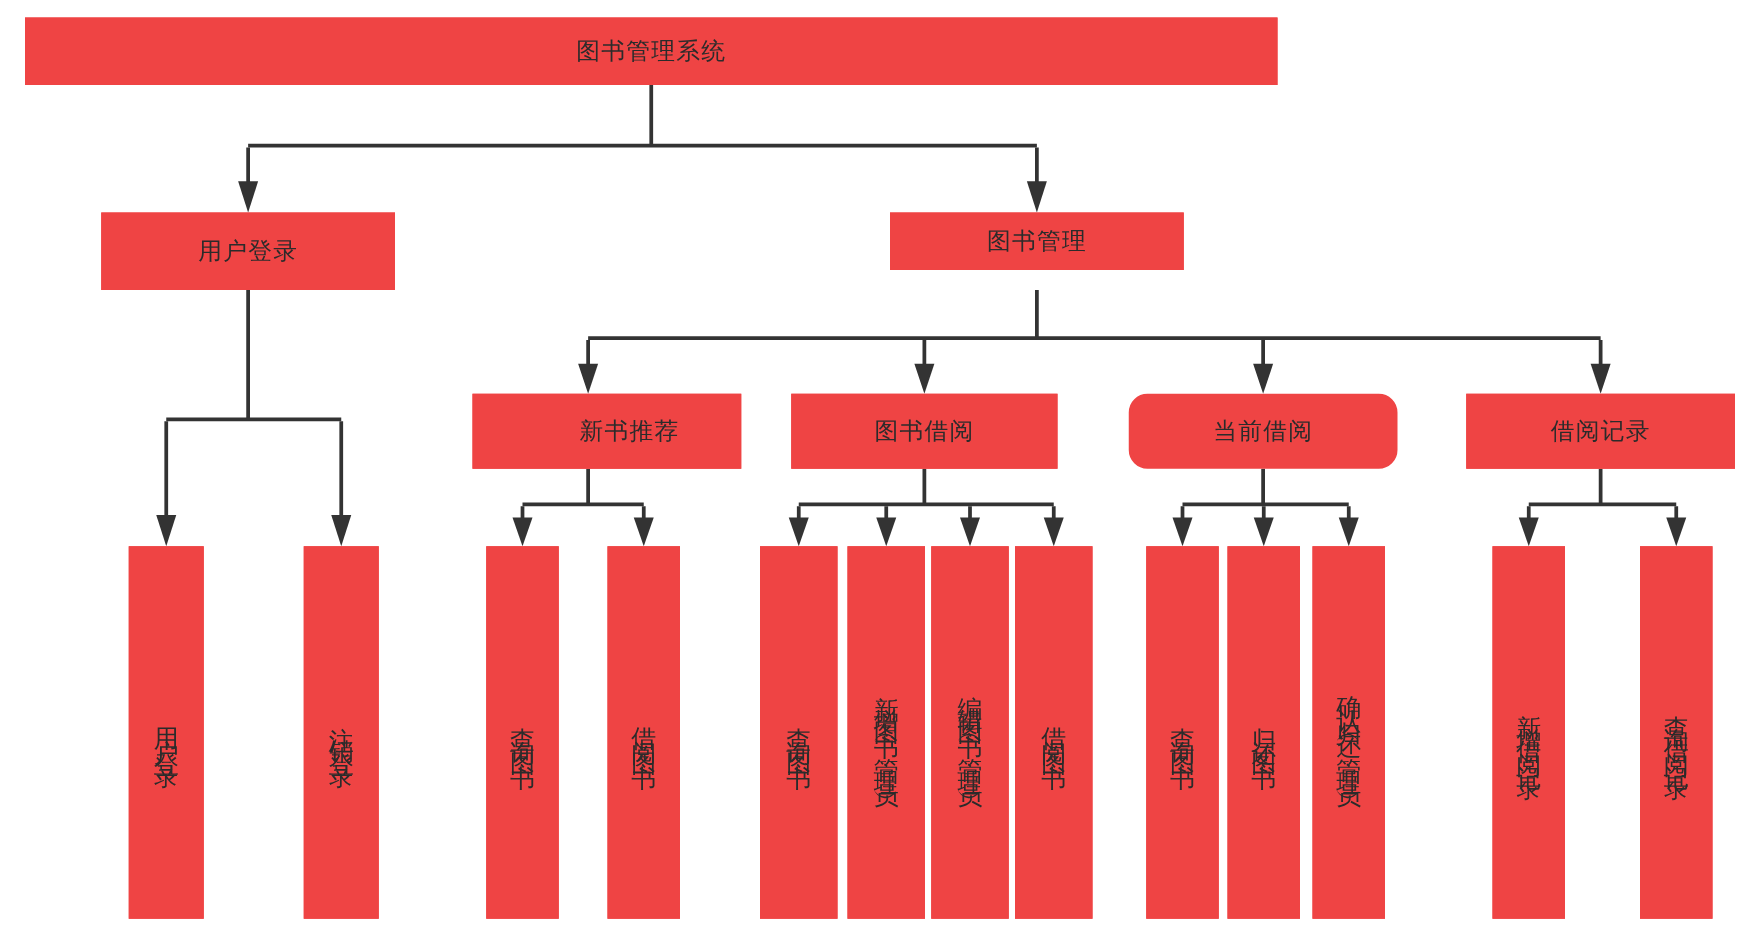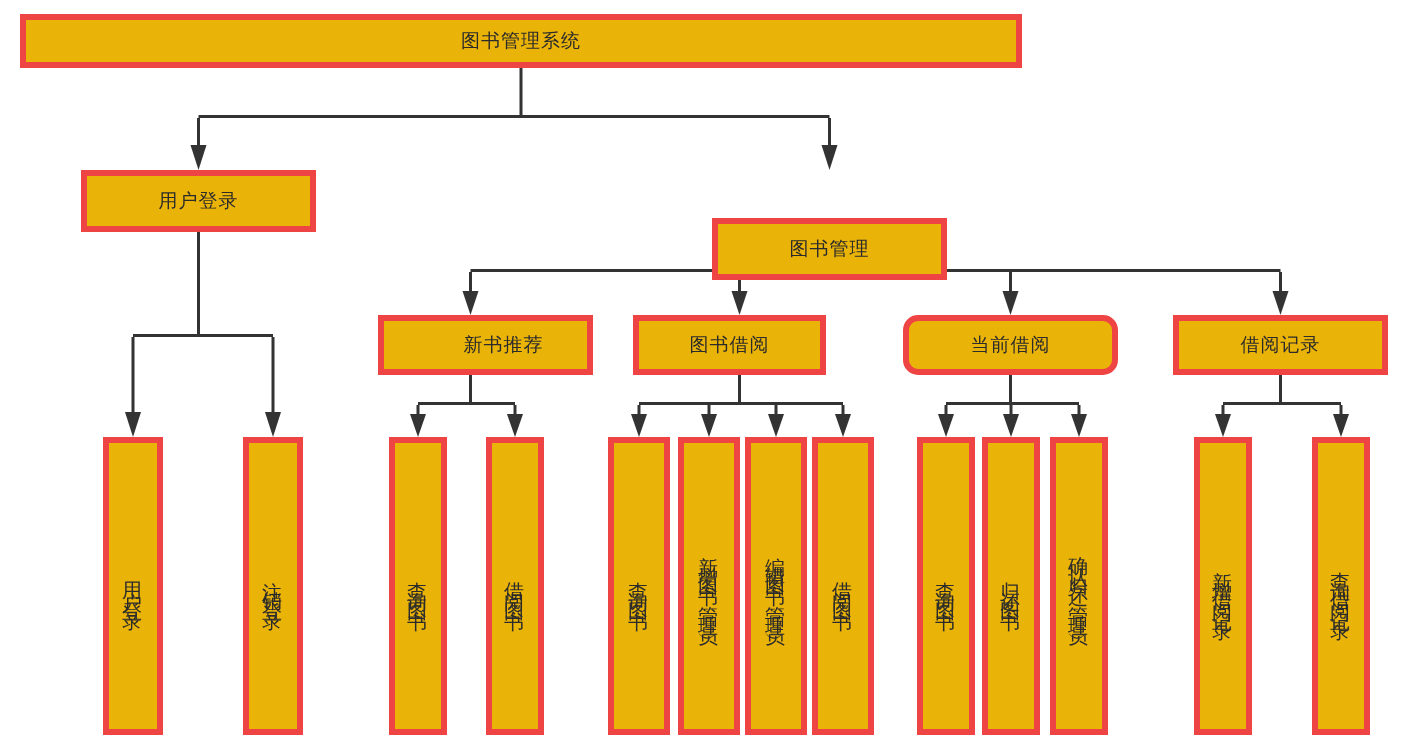"图书管理系统" .box { background: #eab308 -> #ef4444; border: 6px solid #ef4444 -> 3px solid #ef4444 }
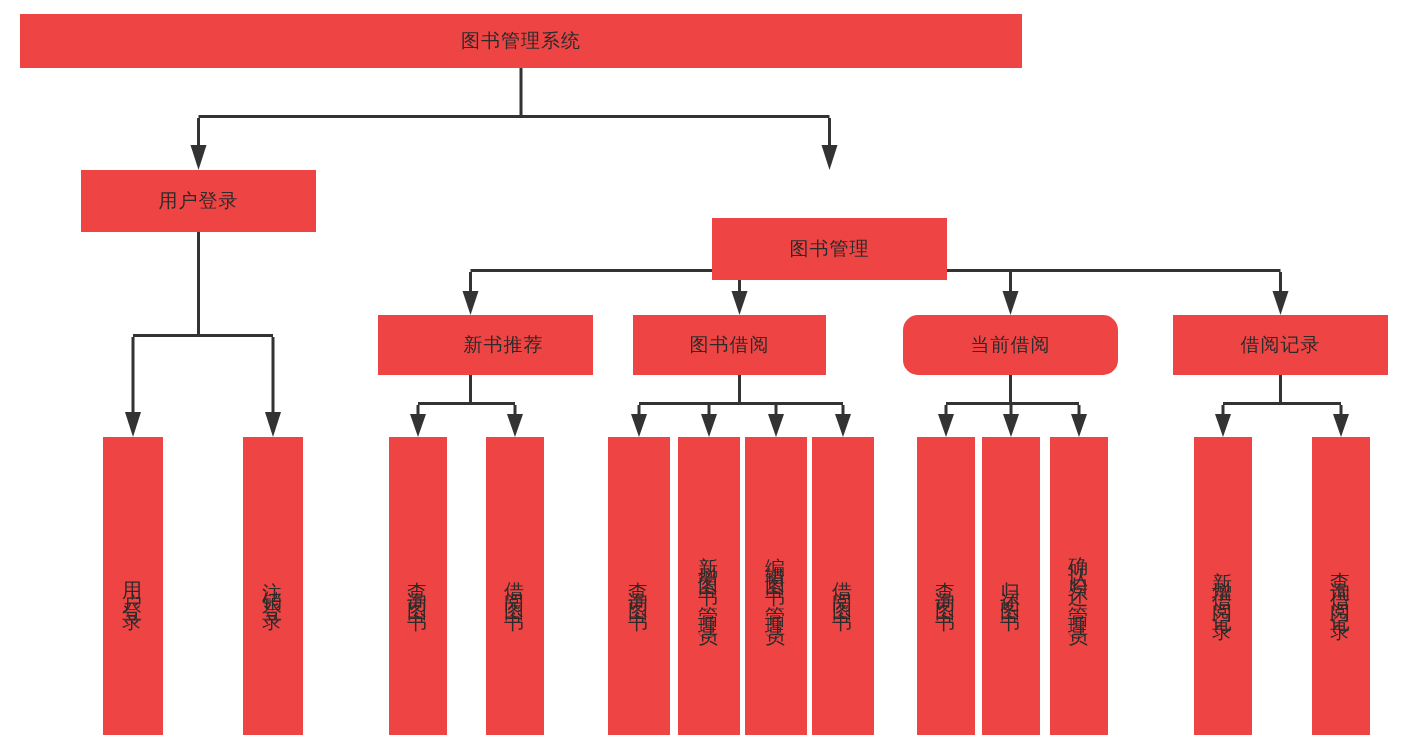"图书管理" div.box { height: 62px -> 46px; margin-top: 48px -> none }
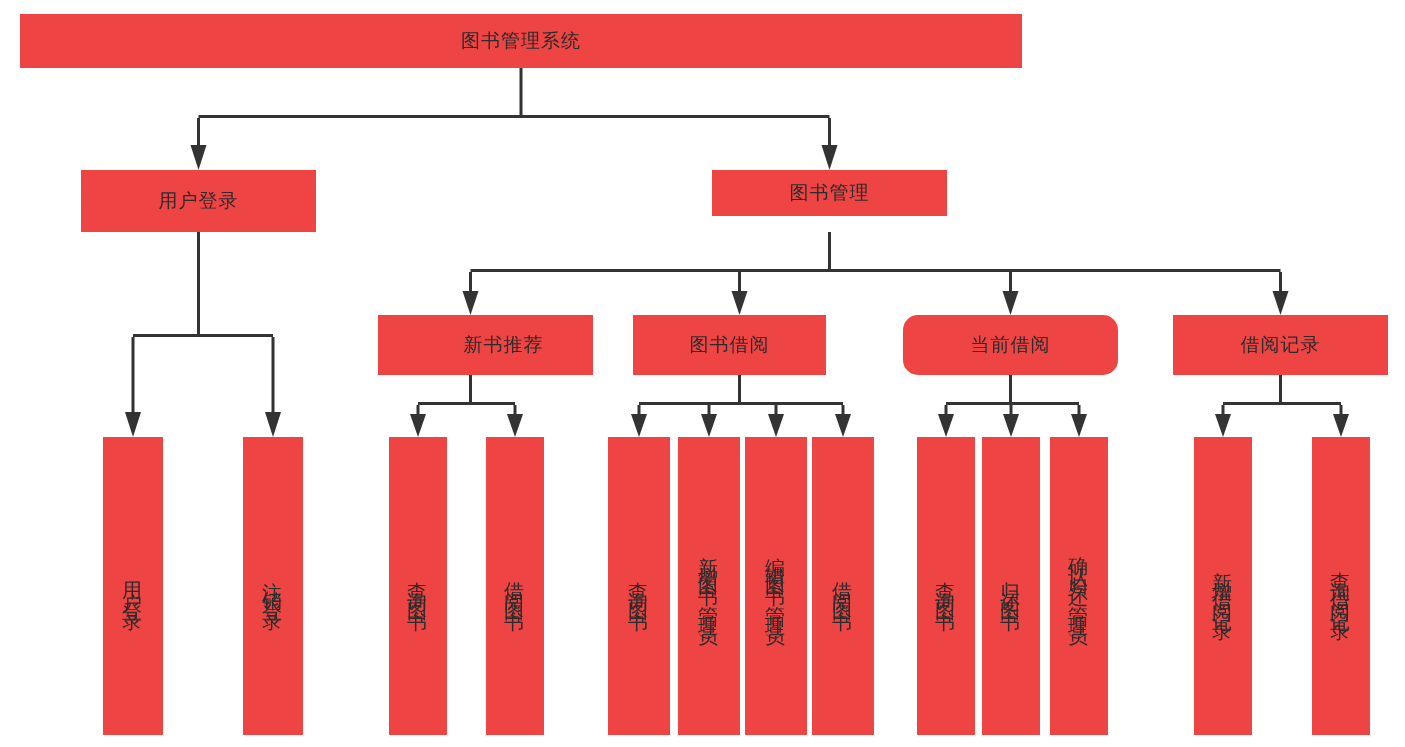"图书借阅" div.box { width: 193px -> 213px }
